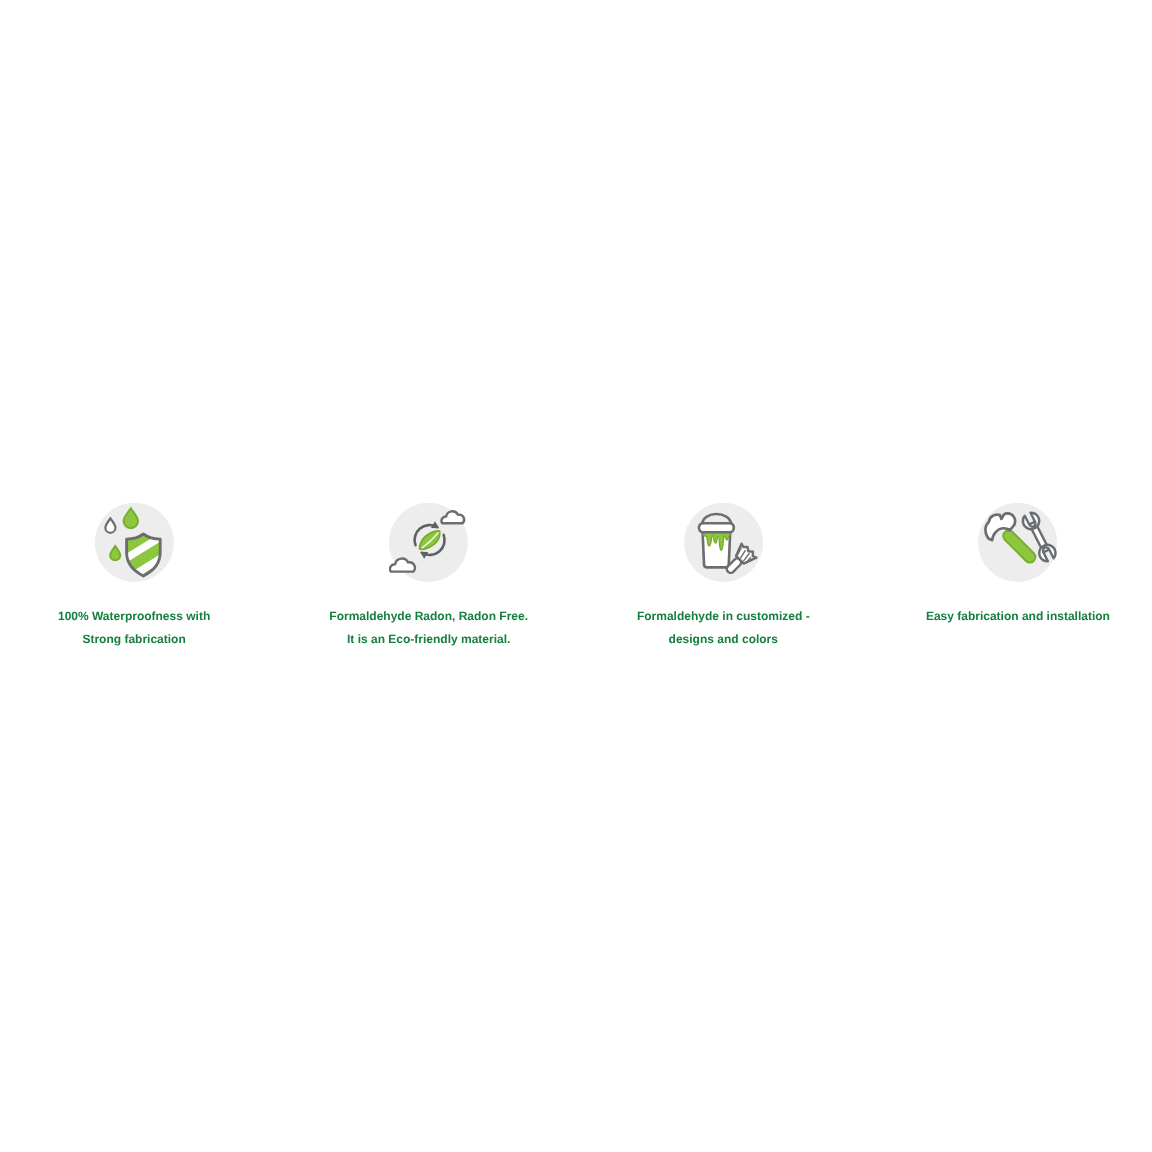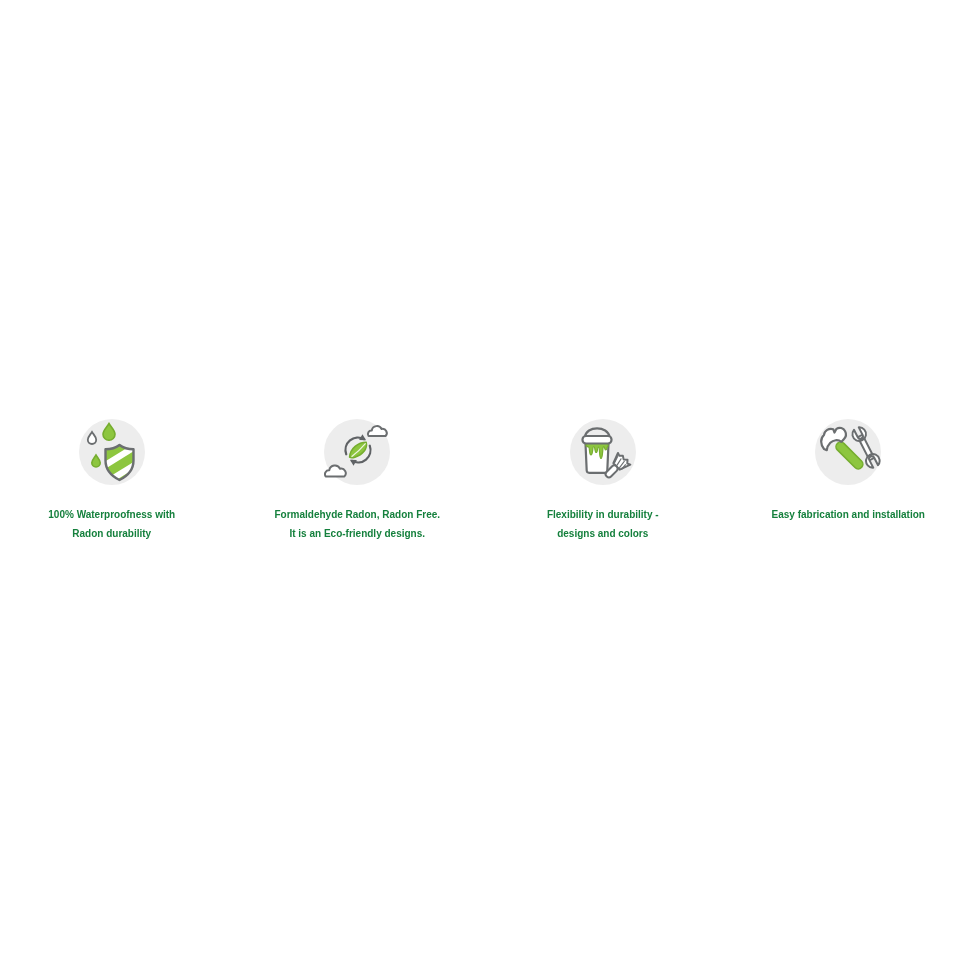"Flexibility in durability -" div.caption-line { text: Flexibility in durability -> Formaldehyde in customized }
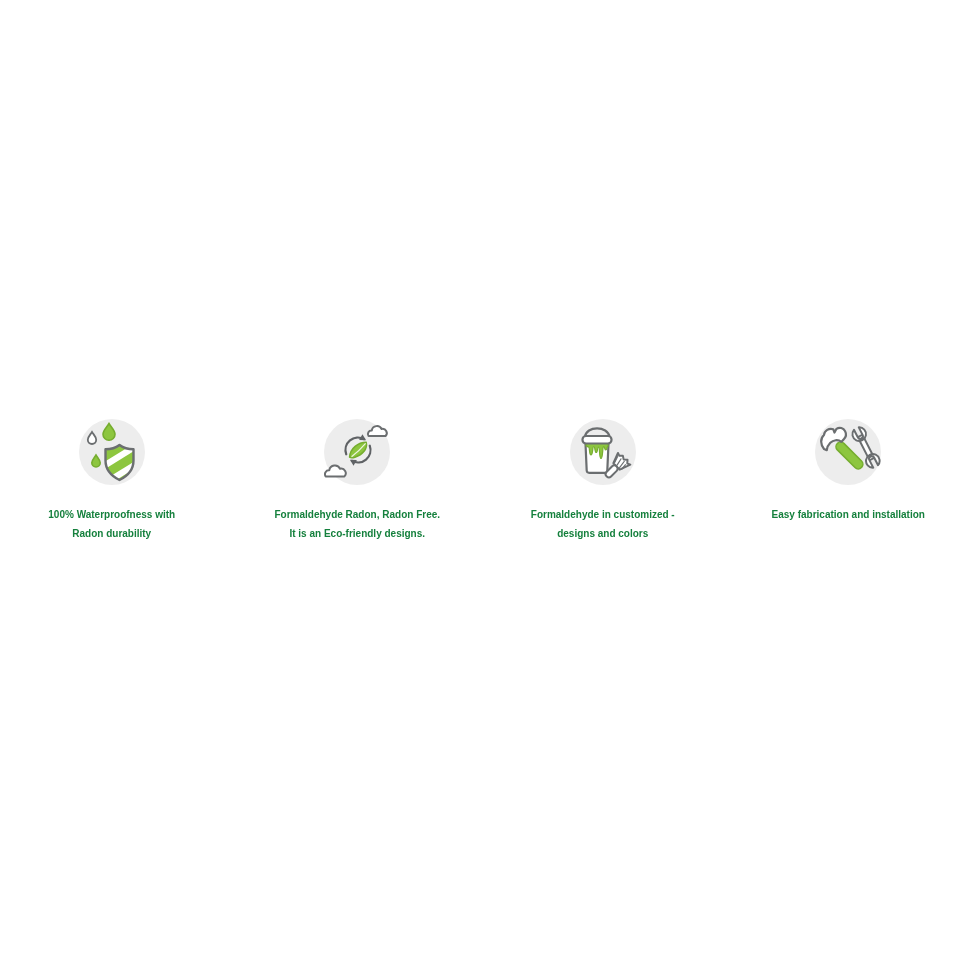"Radon durability" div.caption-line { text: Radon durability -> Strong fabrication }
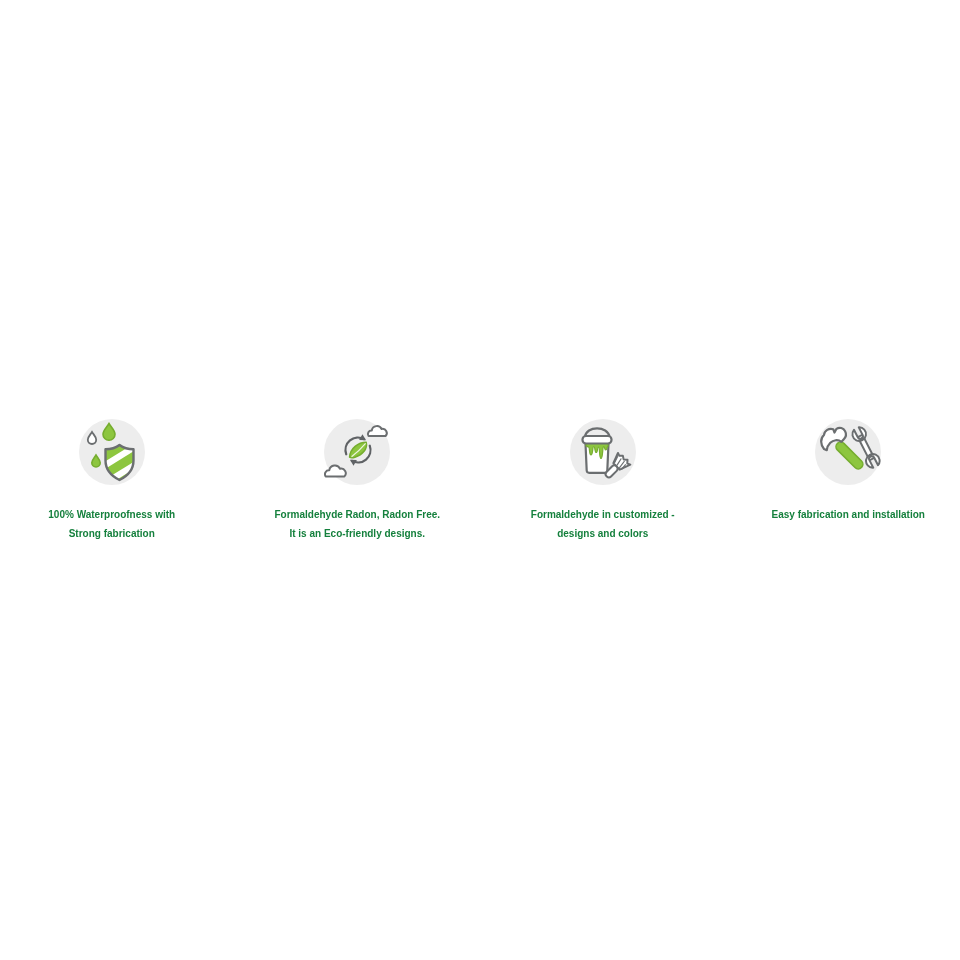"It is an Eco-friendly designs." div.caption-line { text: designs -> material }
